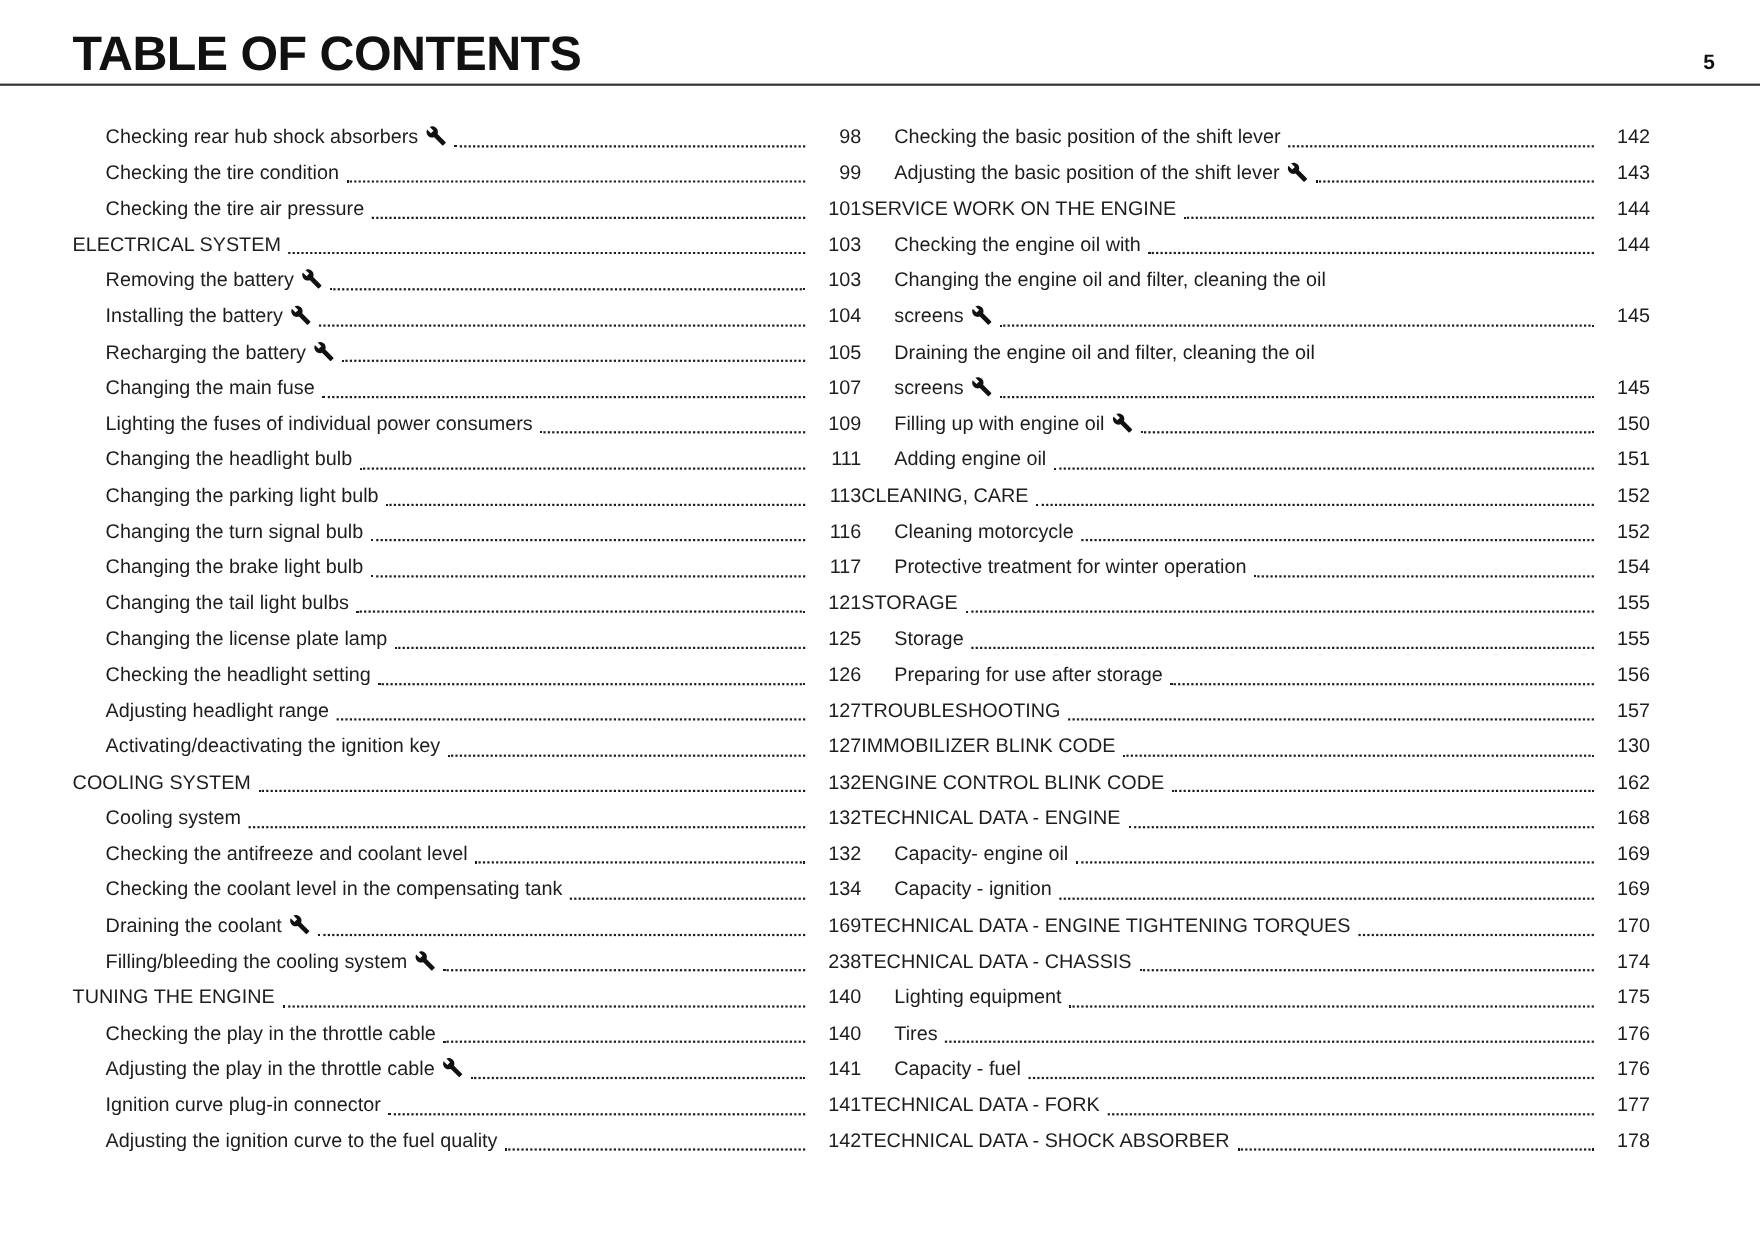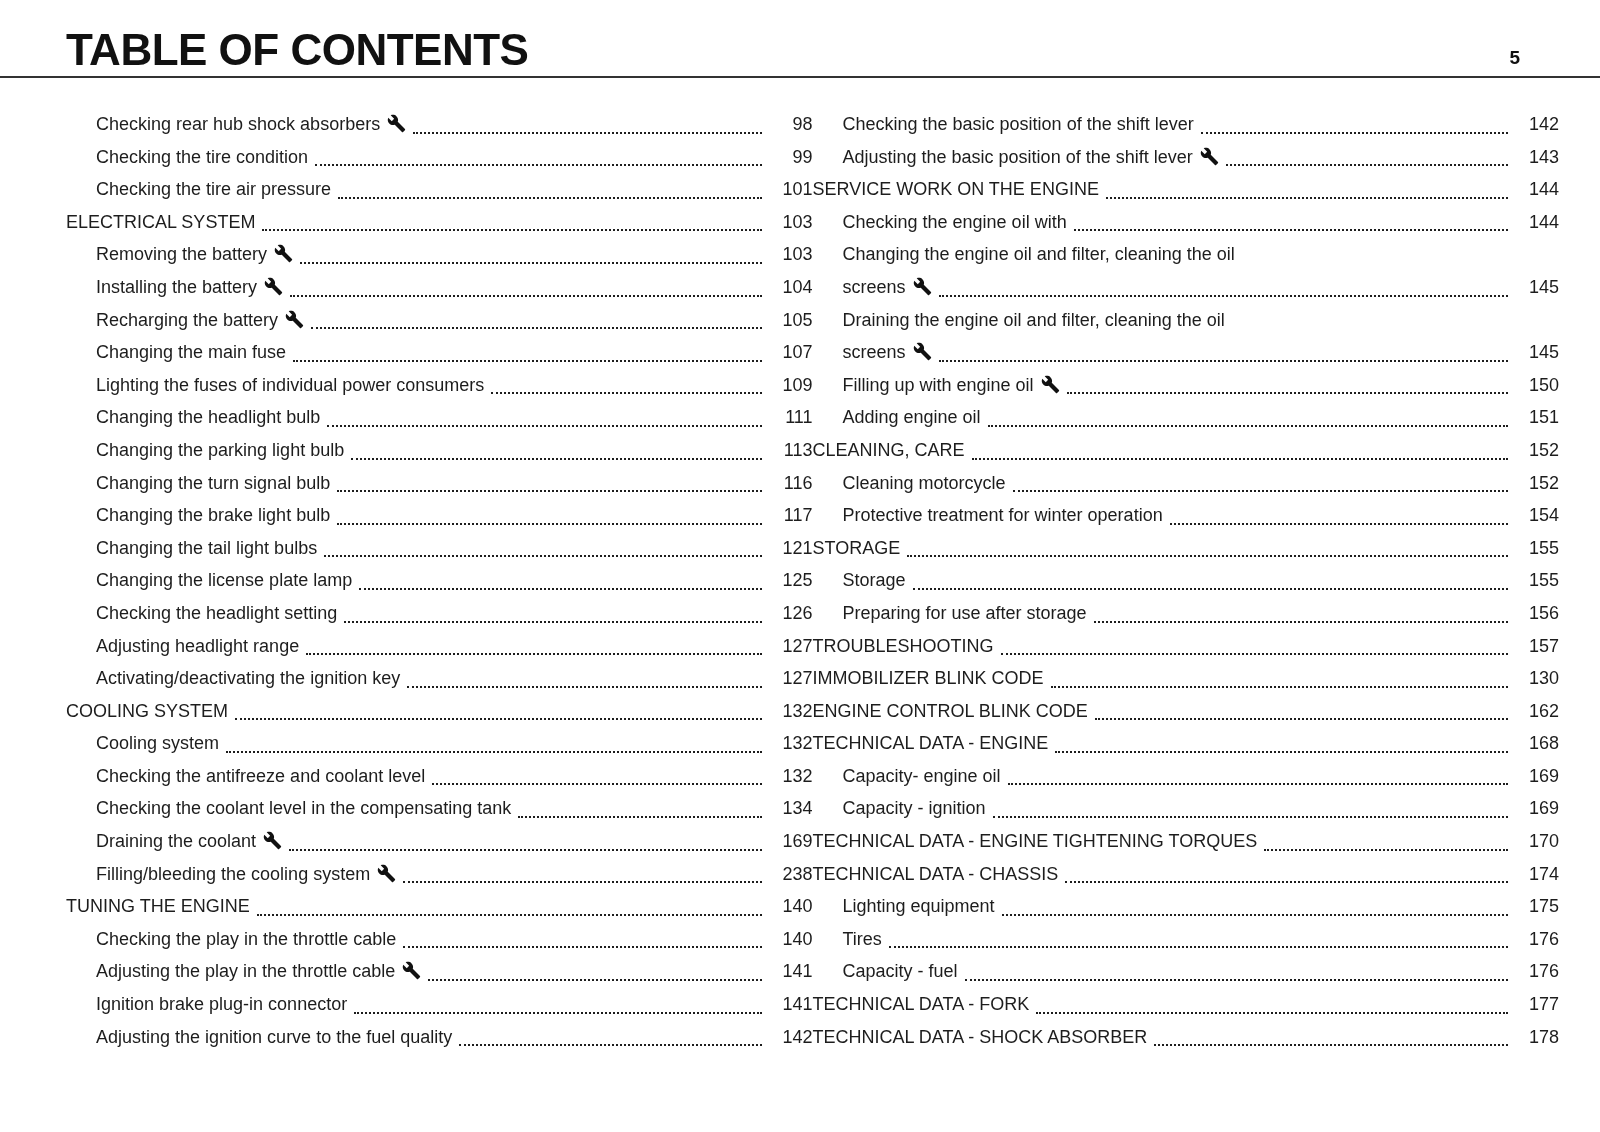"TABLE OF CONTENTS" .header { padding: 28px 80px 4px 66px -> 28px 41px 4px 66px }
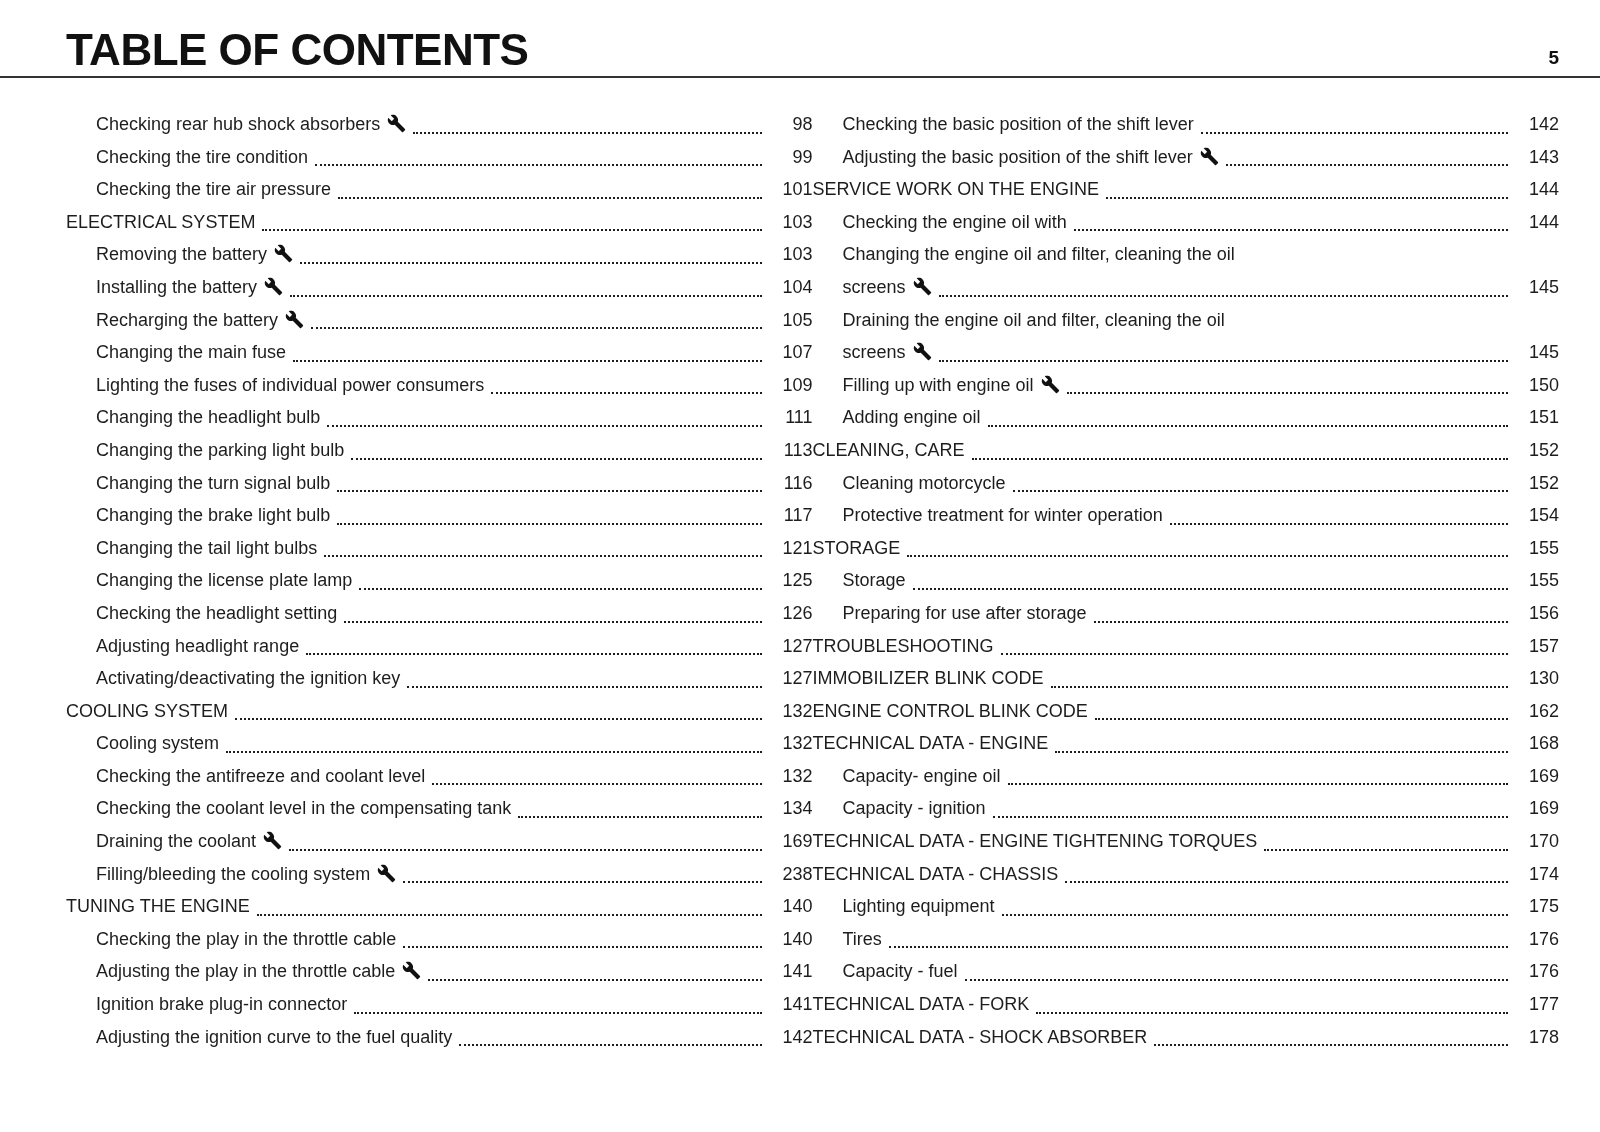"Checking rear hub shock absorbers" .columns { padding: 30px 41px 0 66px -> 30px 100px 0 66px }
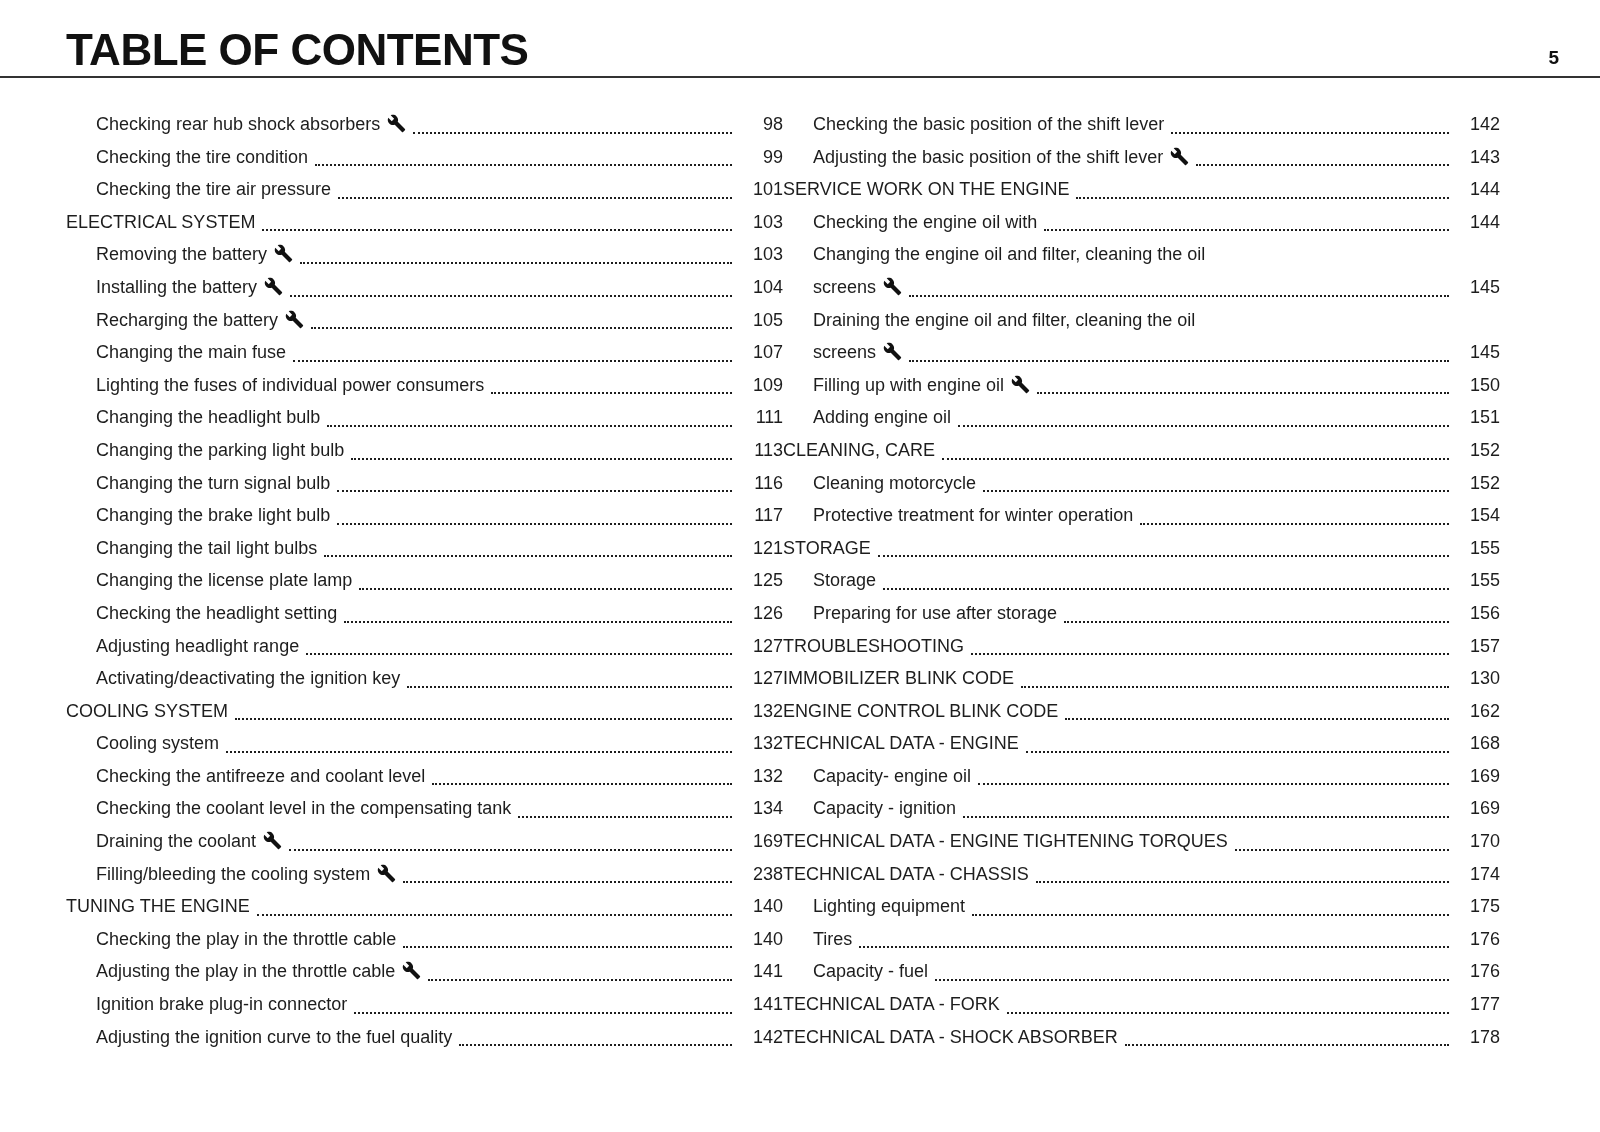"Ignition brake plug-in connector" span.toc-label { text: brake -> curve }
